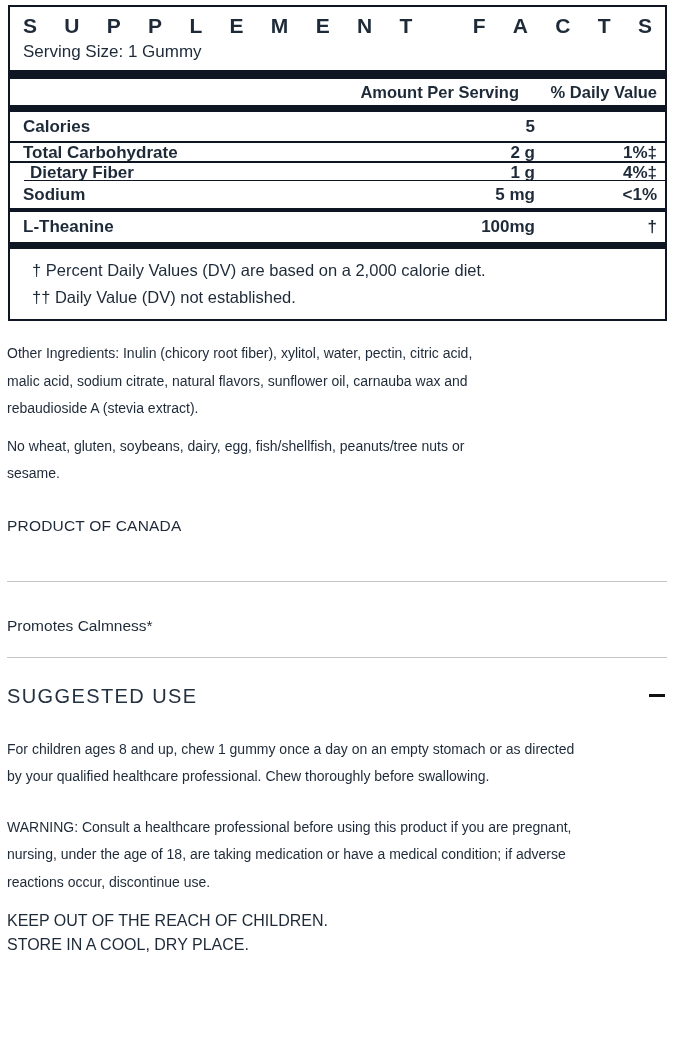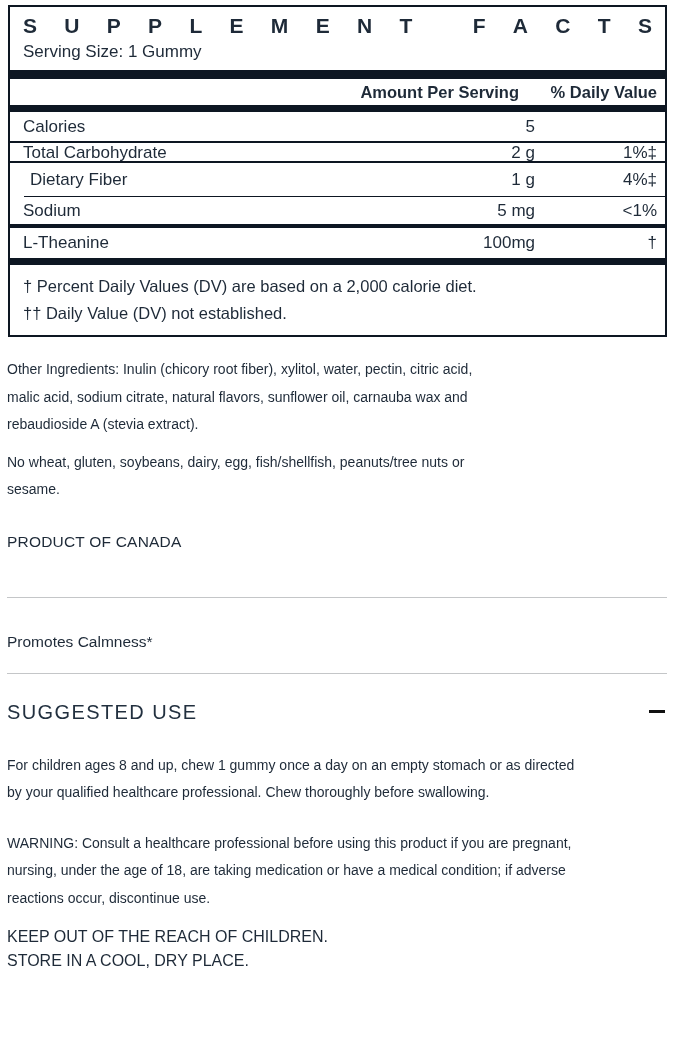"Calories" .sf-row { font-weight: none -> bold }
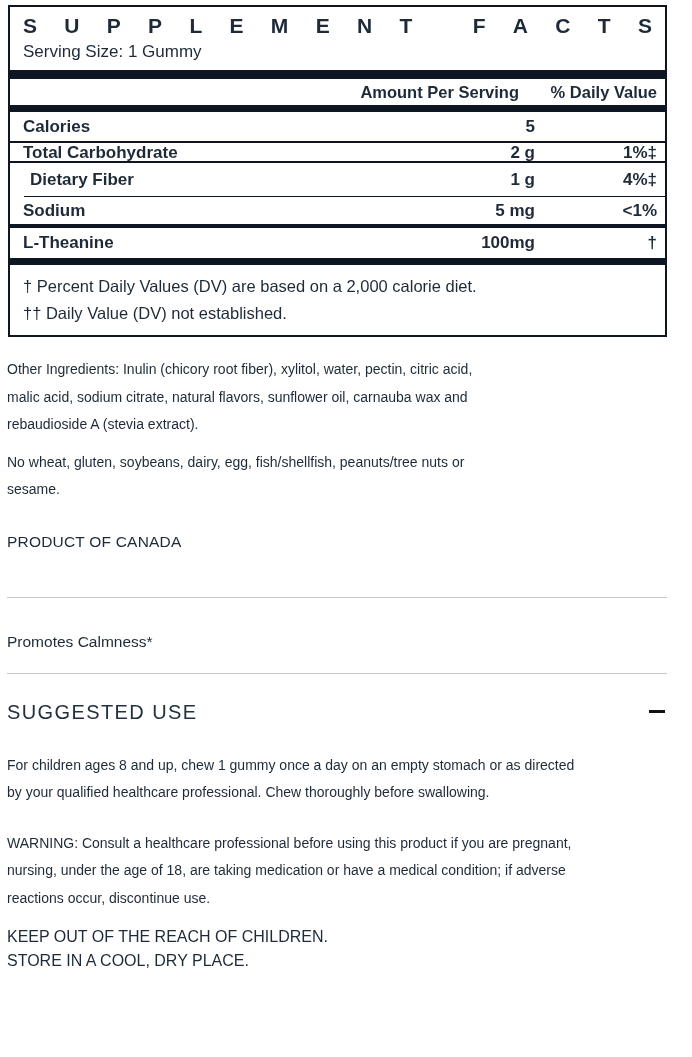"Dietary Fiber" .row-fiber { height: 34px -> 18px }
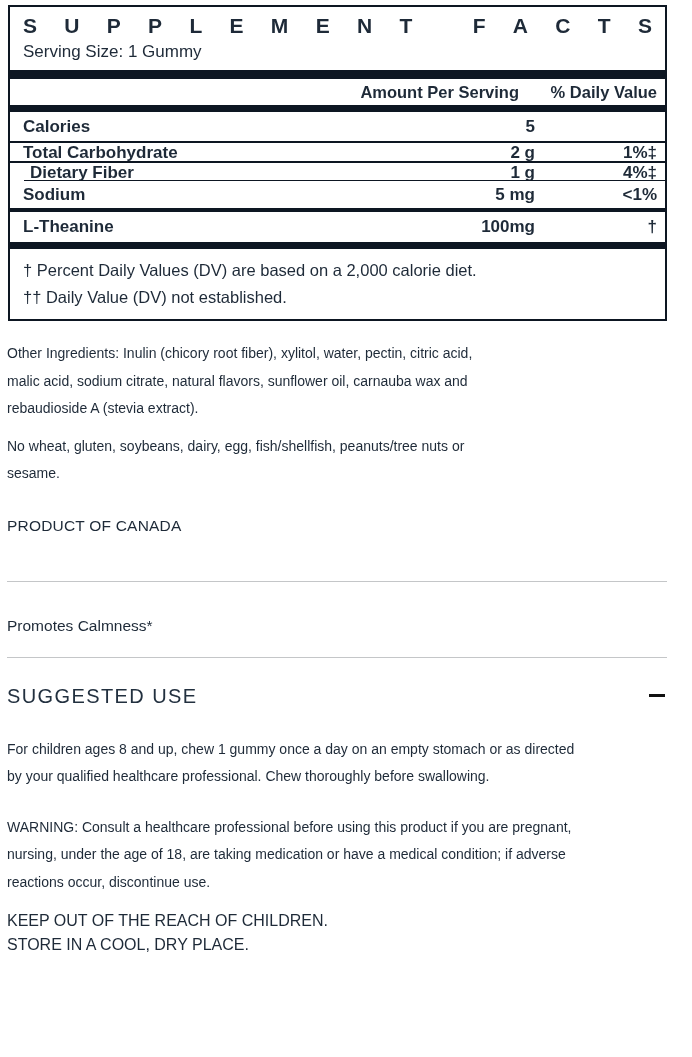"† Percent Daily Values (DV)" .sf-footnotes { padding: 8px 13px 8px 13px -> 8px 13px 8px 22px }
